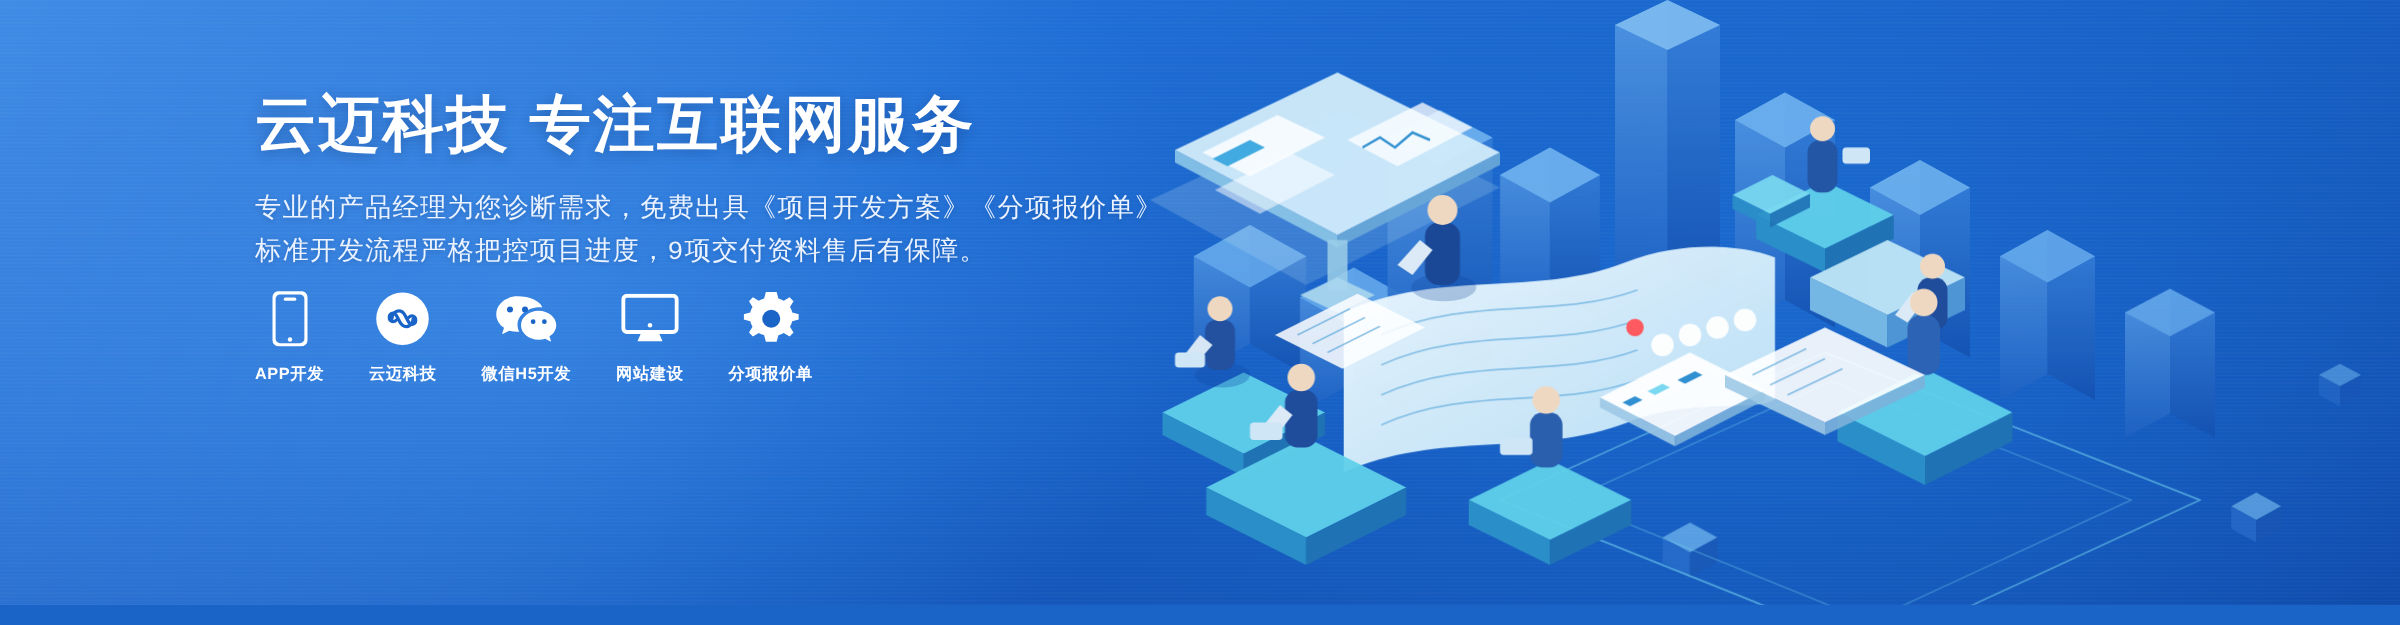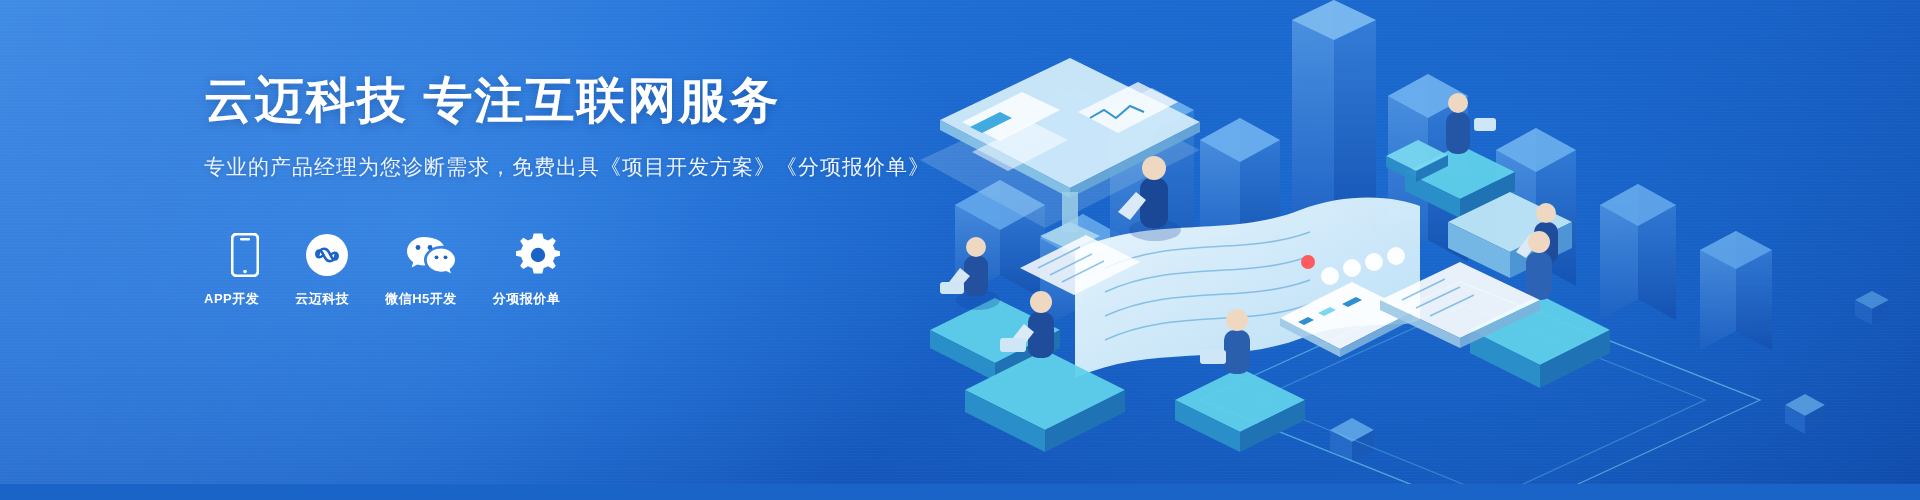"标准开发流程严格把控项目进度，9项交付资料售后有保障。" div.sub-line { html: none -> <div>标准开发流程严格把控项目进度，9项交付资料售后有保障。</div> }
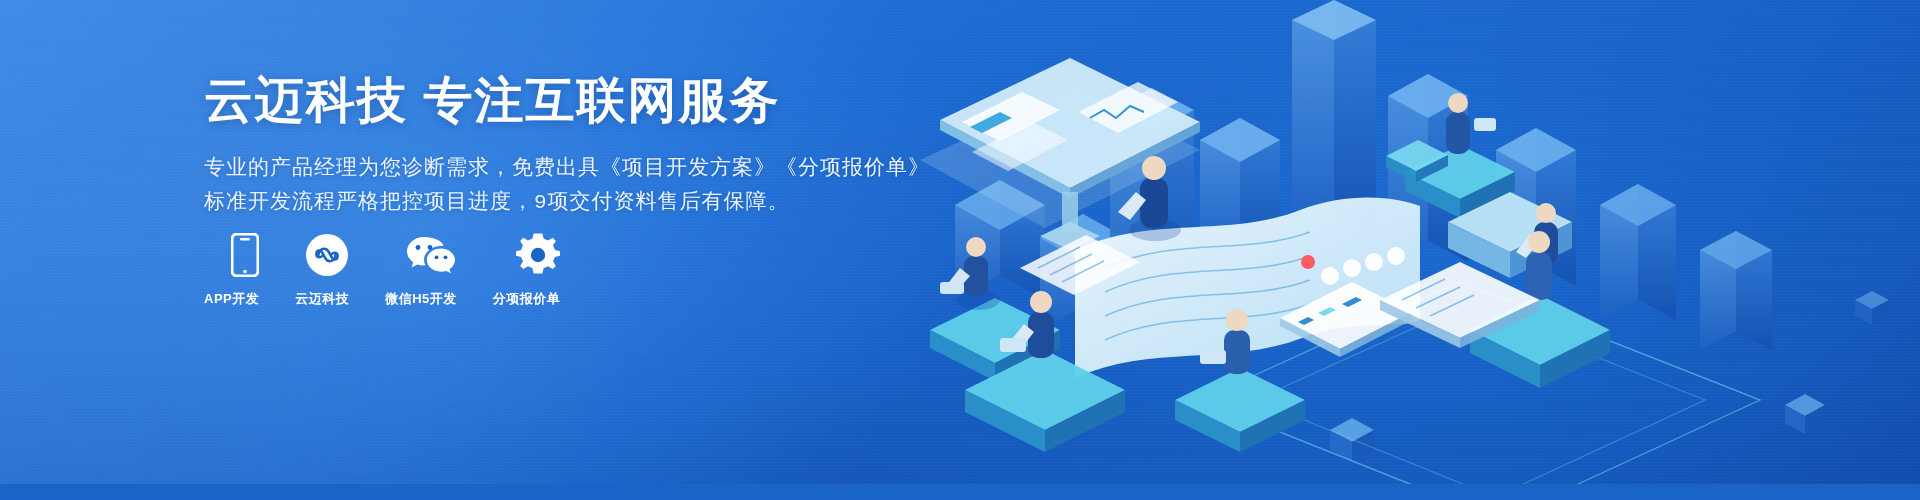"APP开发" .svc { align-items: flex-end -> center }
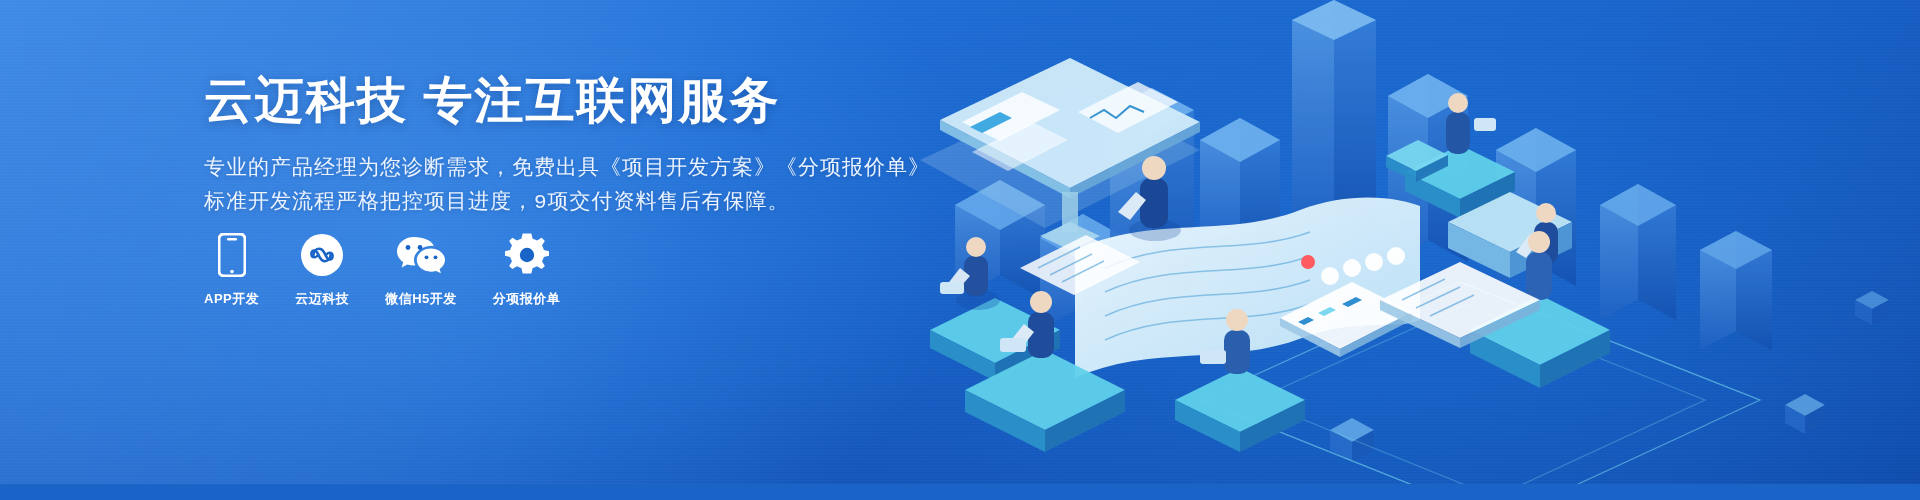"网站建设" div.svc { html: none -> <div> <div> <svg> <rect></rect> <circle></circle> <path></path> </svg> </div> <div>网站建设</div> </div> }
